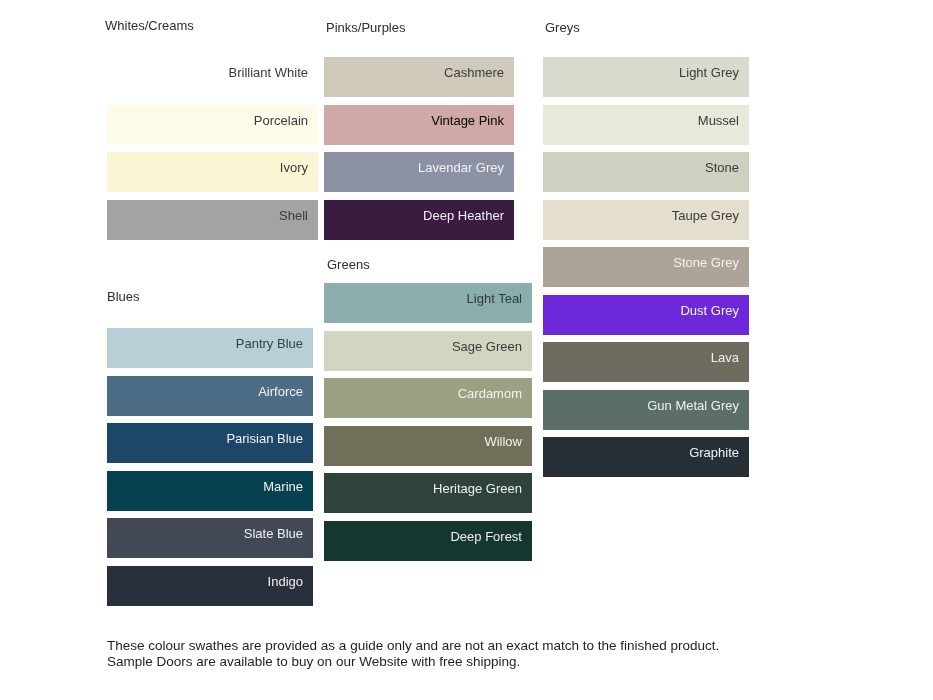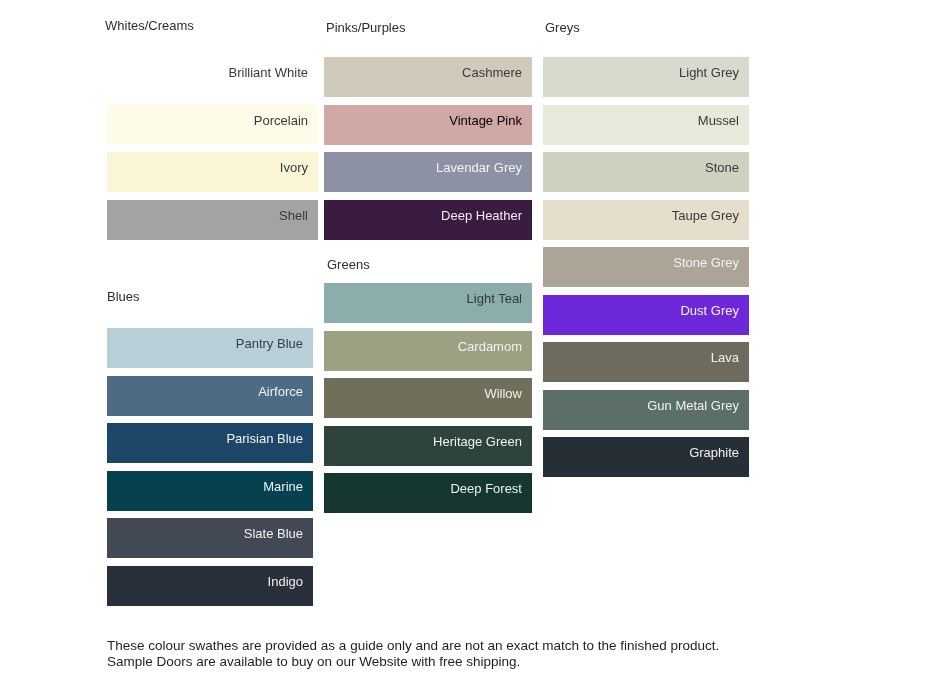"Cashmere" div.swatch-column { width: 208px -> 190px }
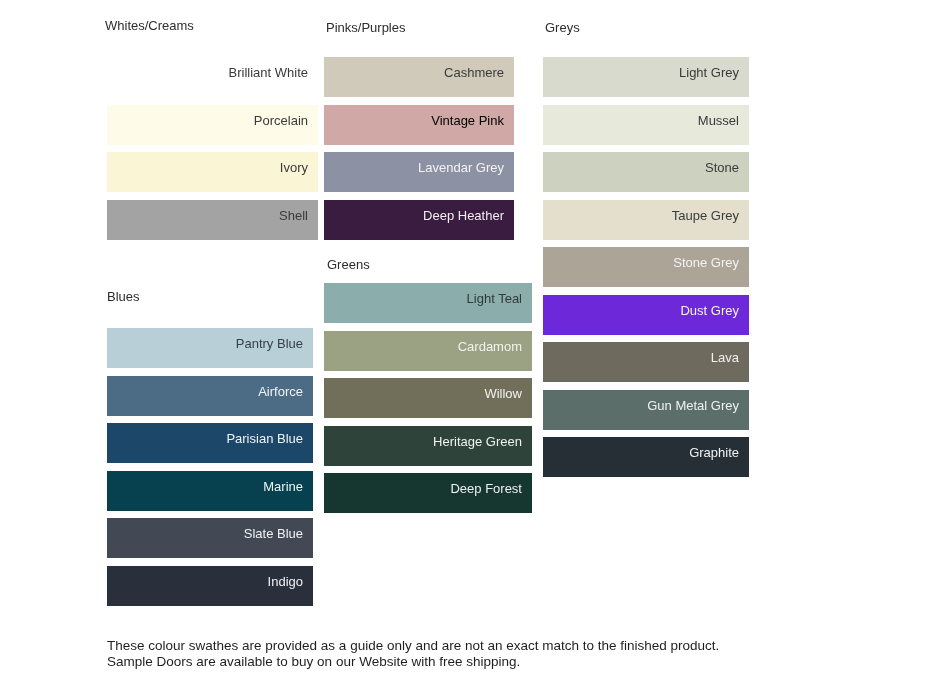"Sage Green" div.swatch { html: none -> <div><span>Sage Green</span></div> }
